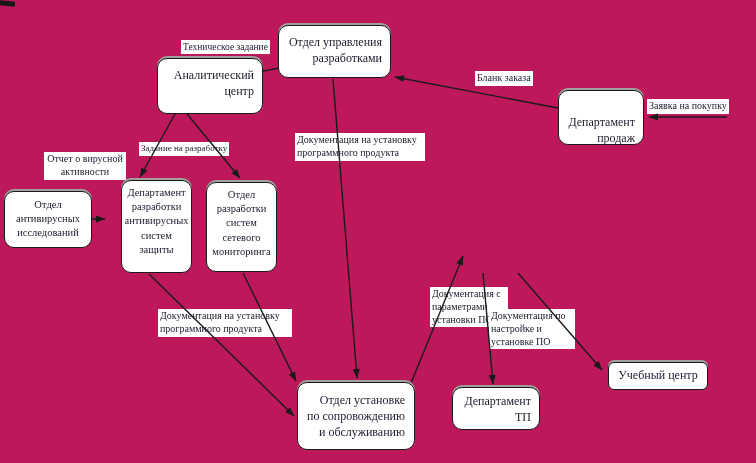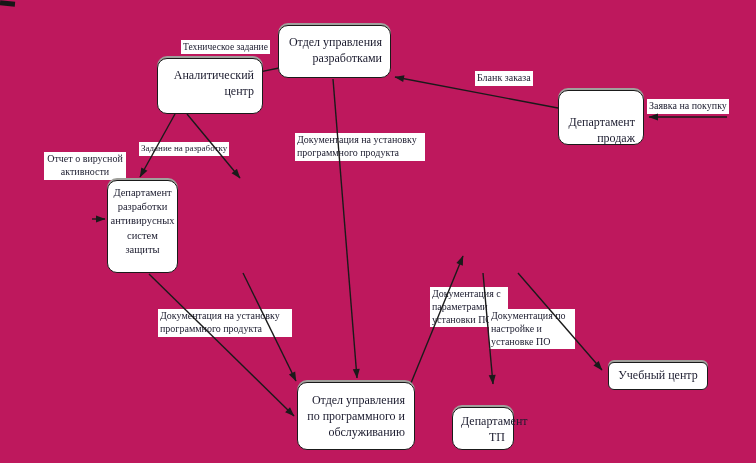"Департамент разработки антивирусных" div.node { left: 107px -> 121px }
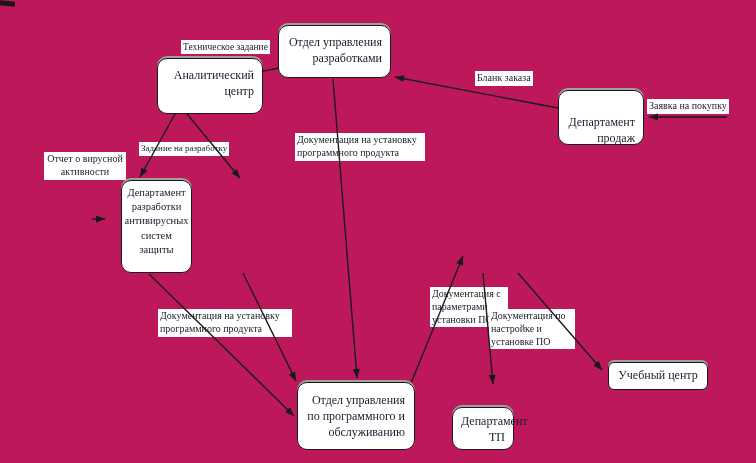"Отдел разработки систем сетевого" div.node { html: none -> <div> <span>Отдел разработки систем сетевого мониторинга</span> </div> }
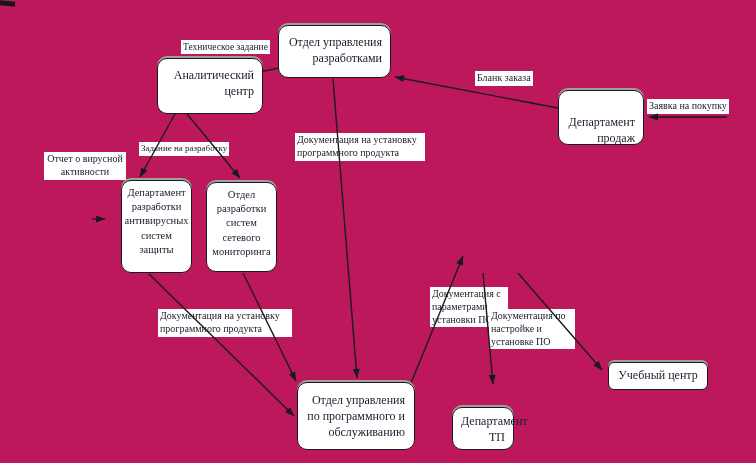"Отдел антивирусных исследований" div.node { html: none -> <div> <span>Отдел антивирусных исследований</span> </div> }
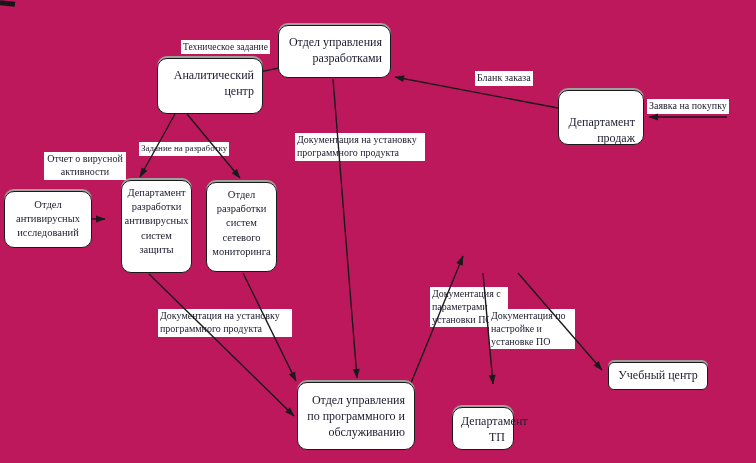"Отдел управления по программного и" span { text: управления по программного -> установке по сопровождению }
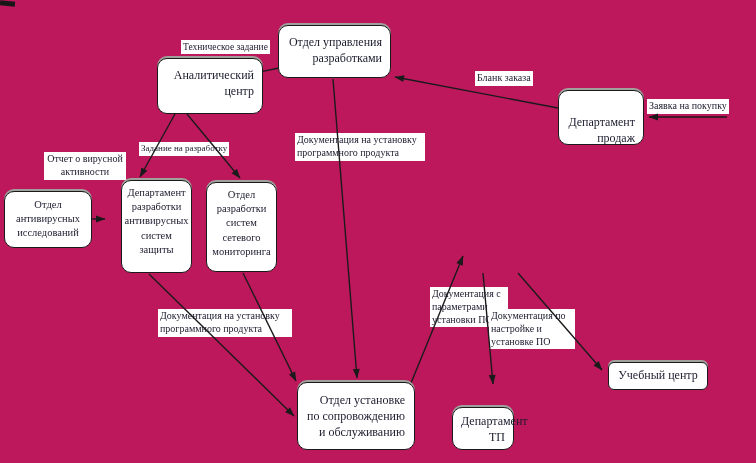"Департамент ТП" div.node { top: 407px -> 387px; width: 62px -> 88px }
